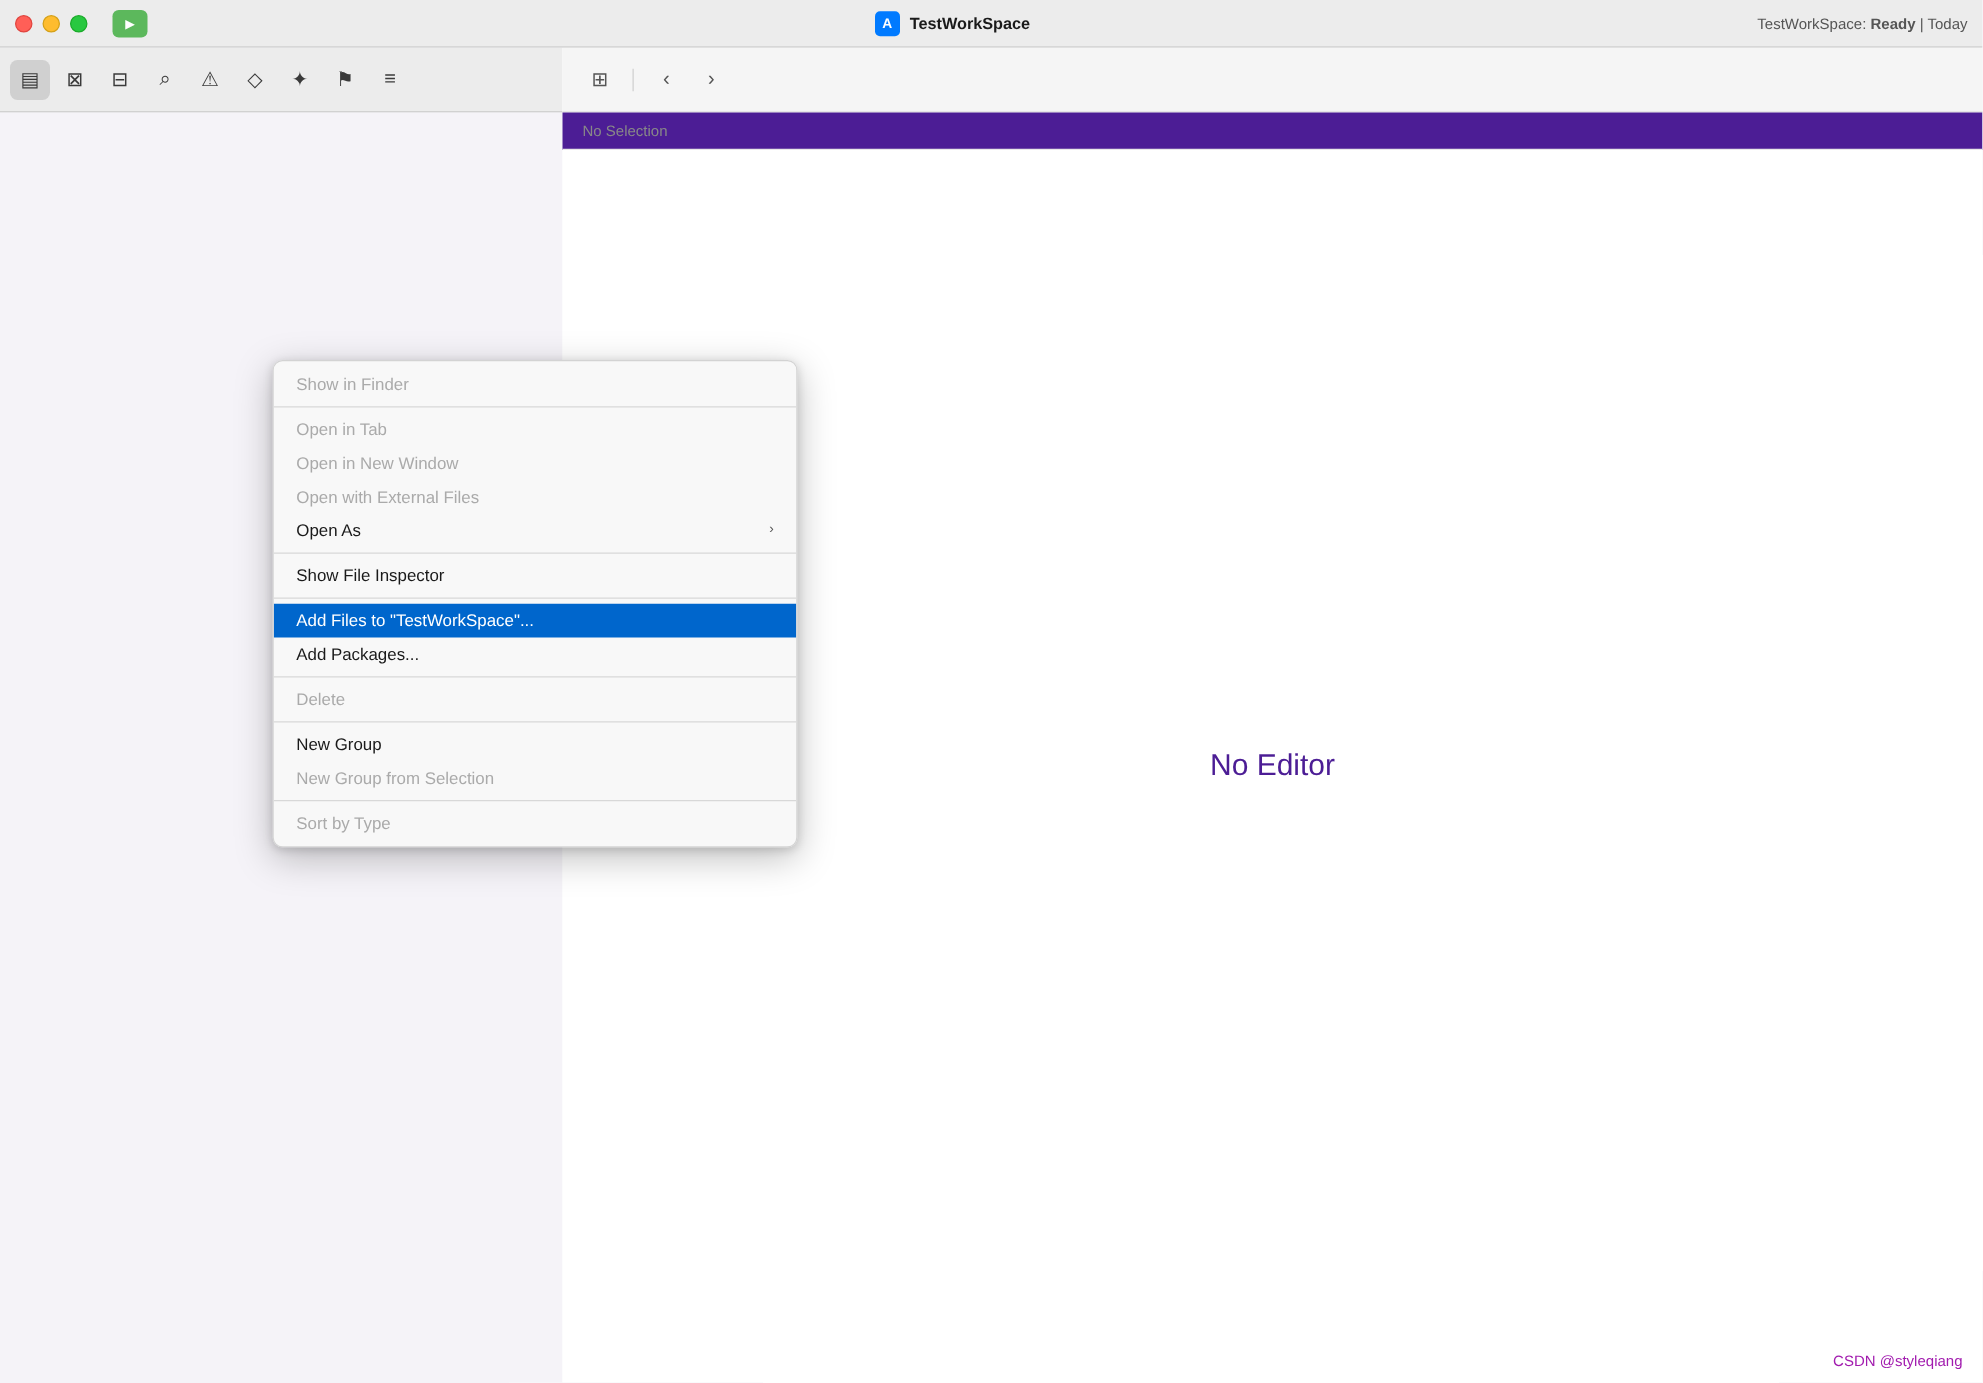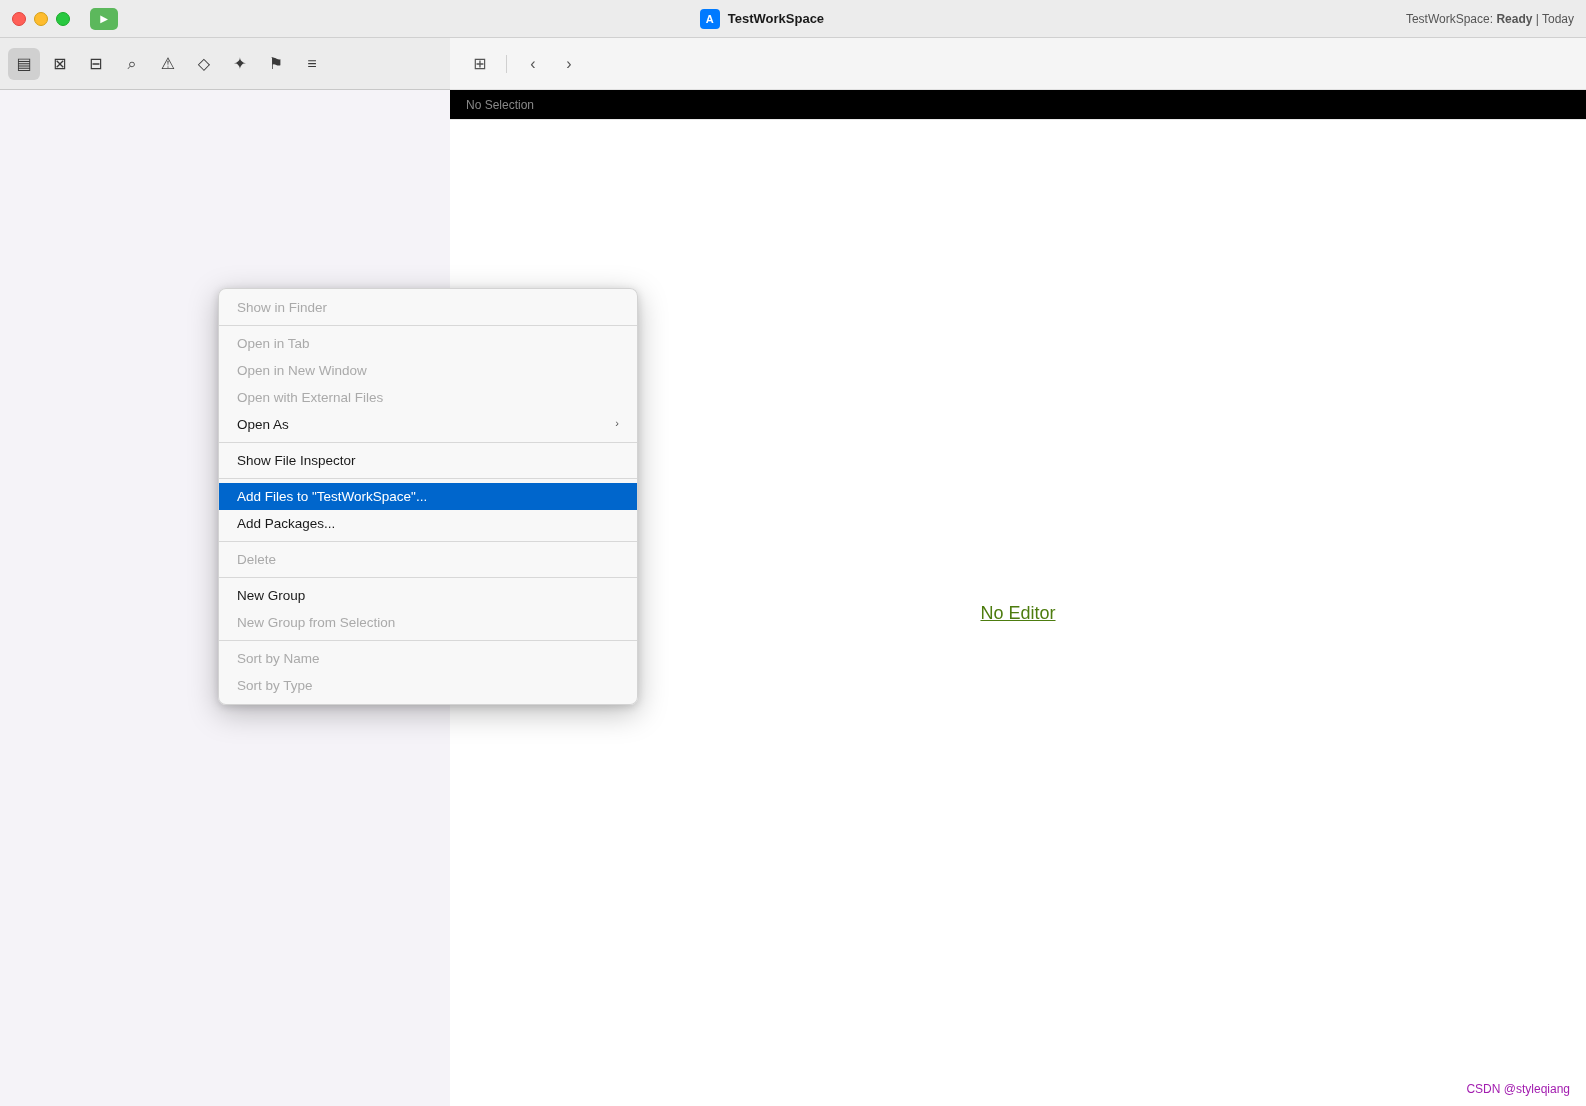"No Selection" .no-selection-bar { background: #000000 -> #4c1d95 }
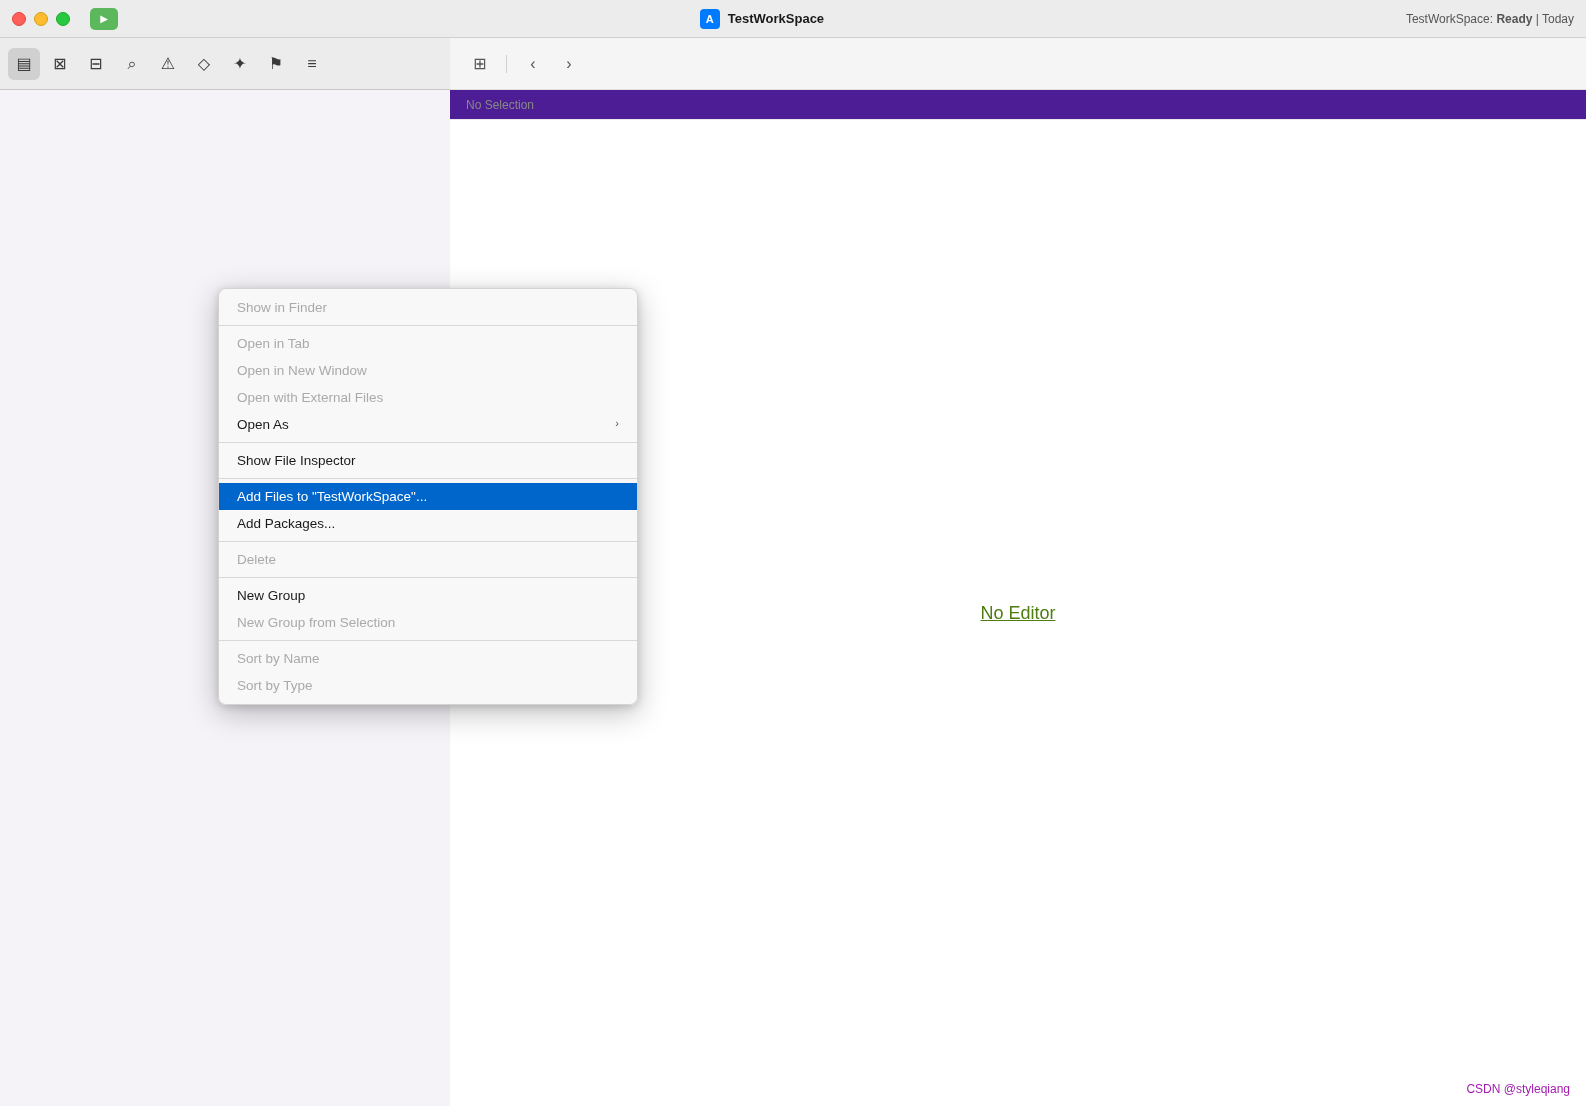"No Editor" .no-editor-text { color: #4d7c0f -> #4c1d95; font-size: 18px -> 24px; text-decoration: underline -> none }
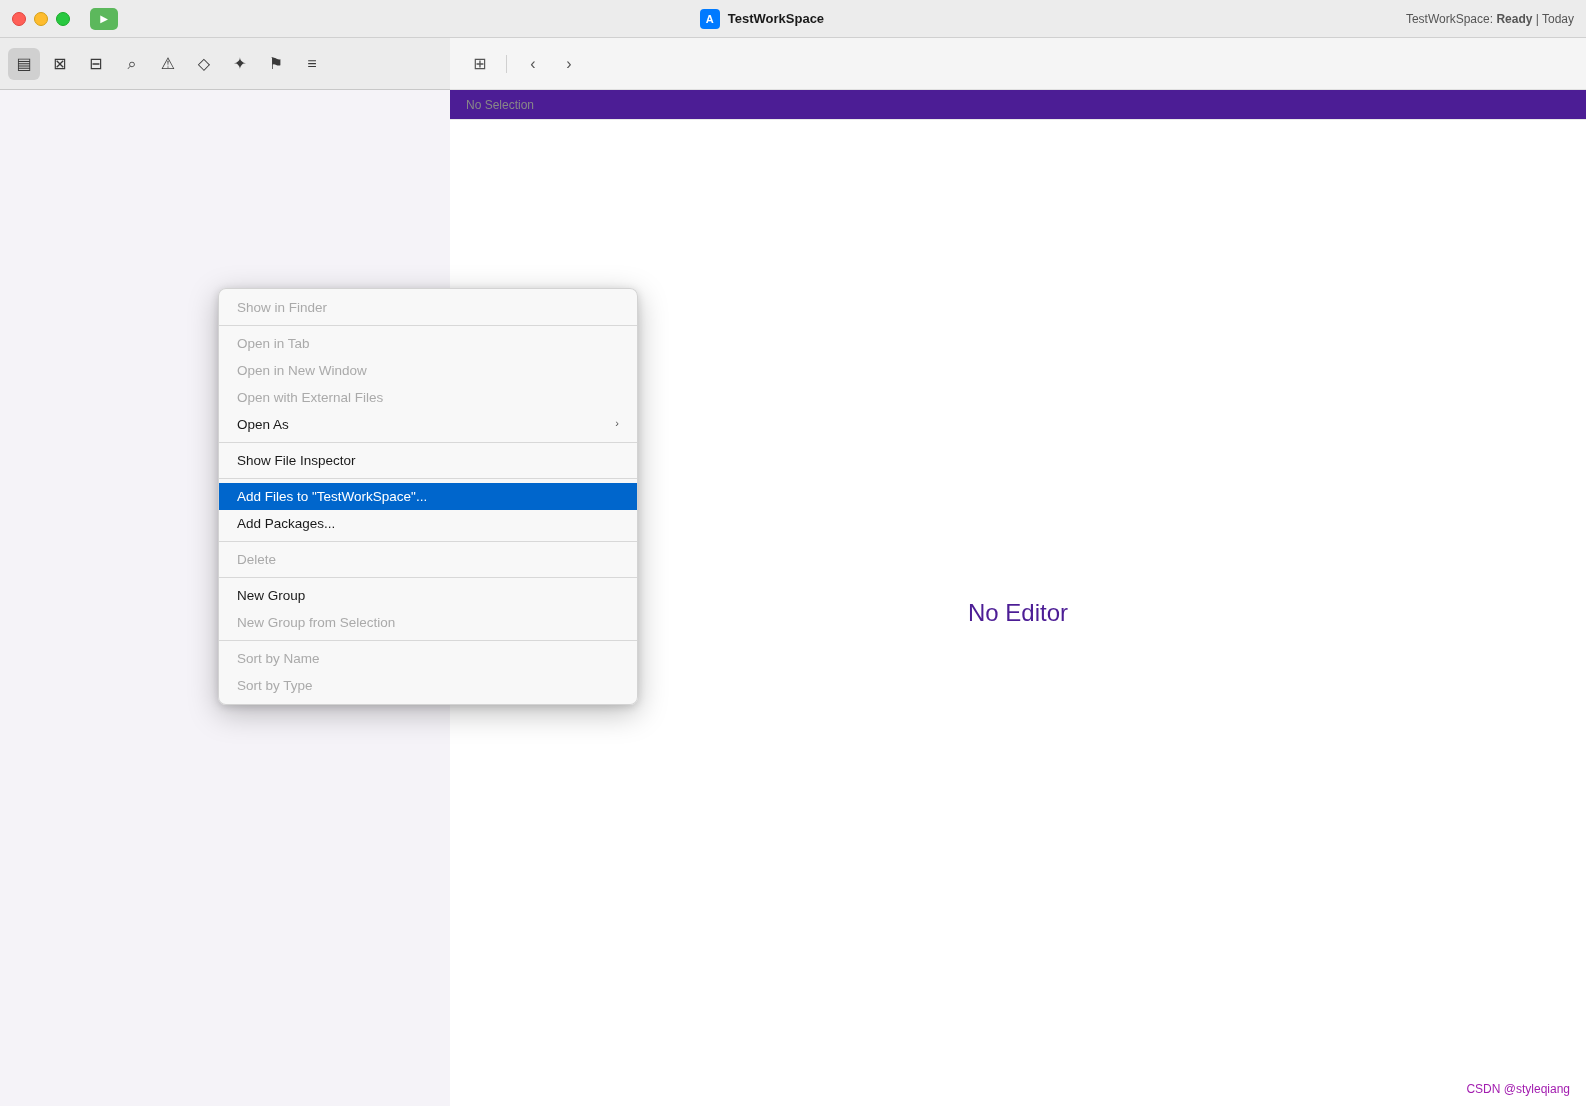"Sort by Name" div.menu-item { html: <div> <span>Sort by Name</span> </div> -> none }
